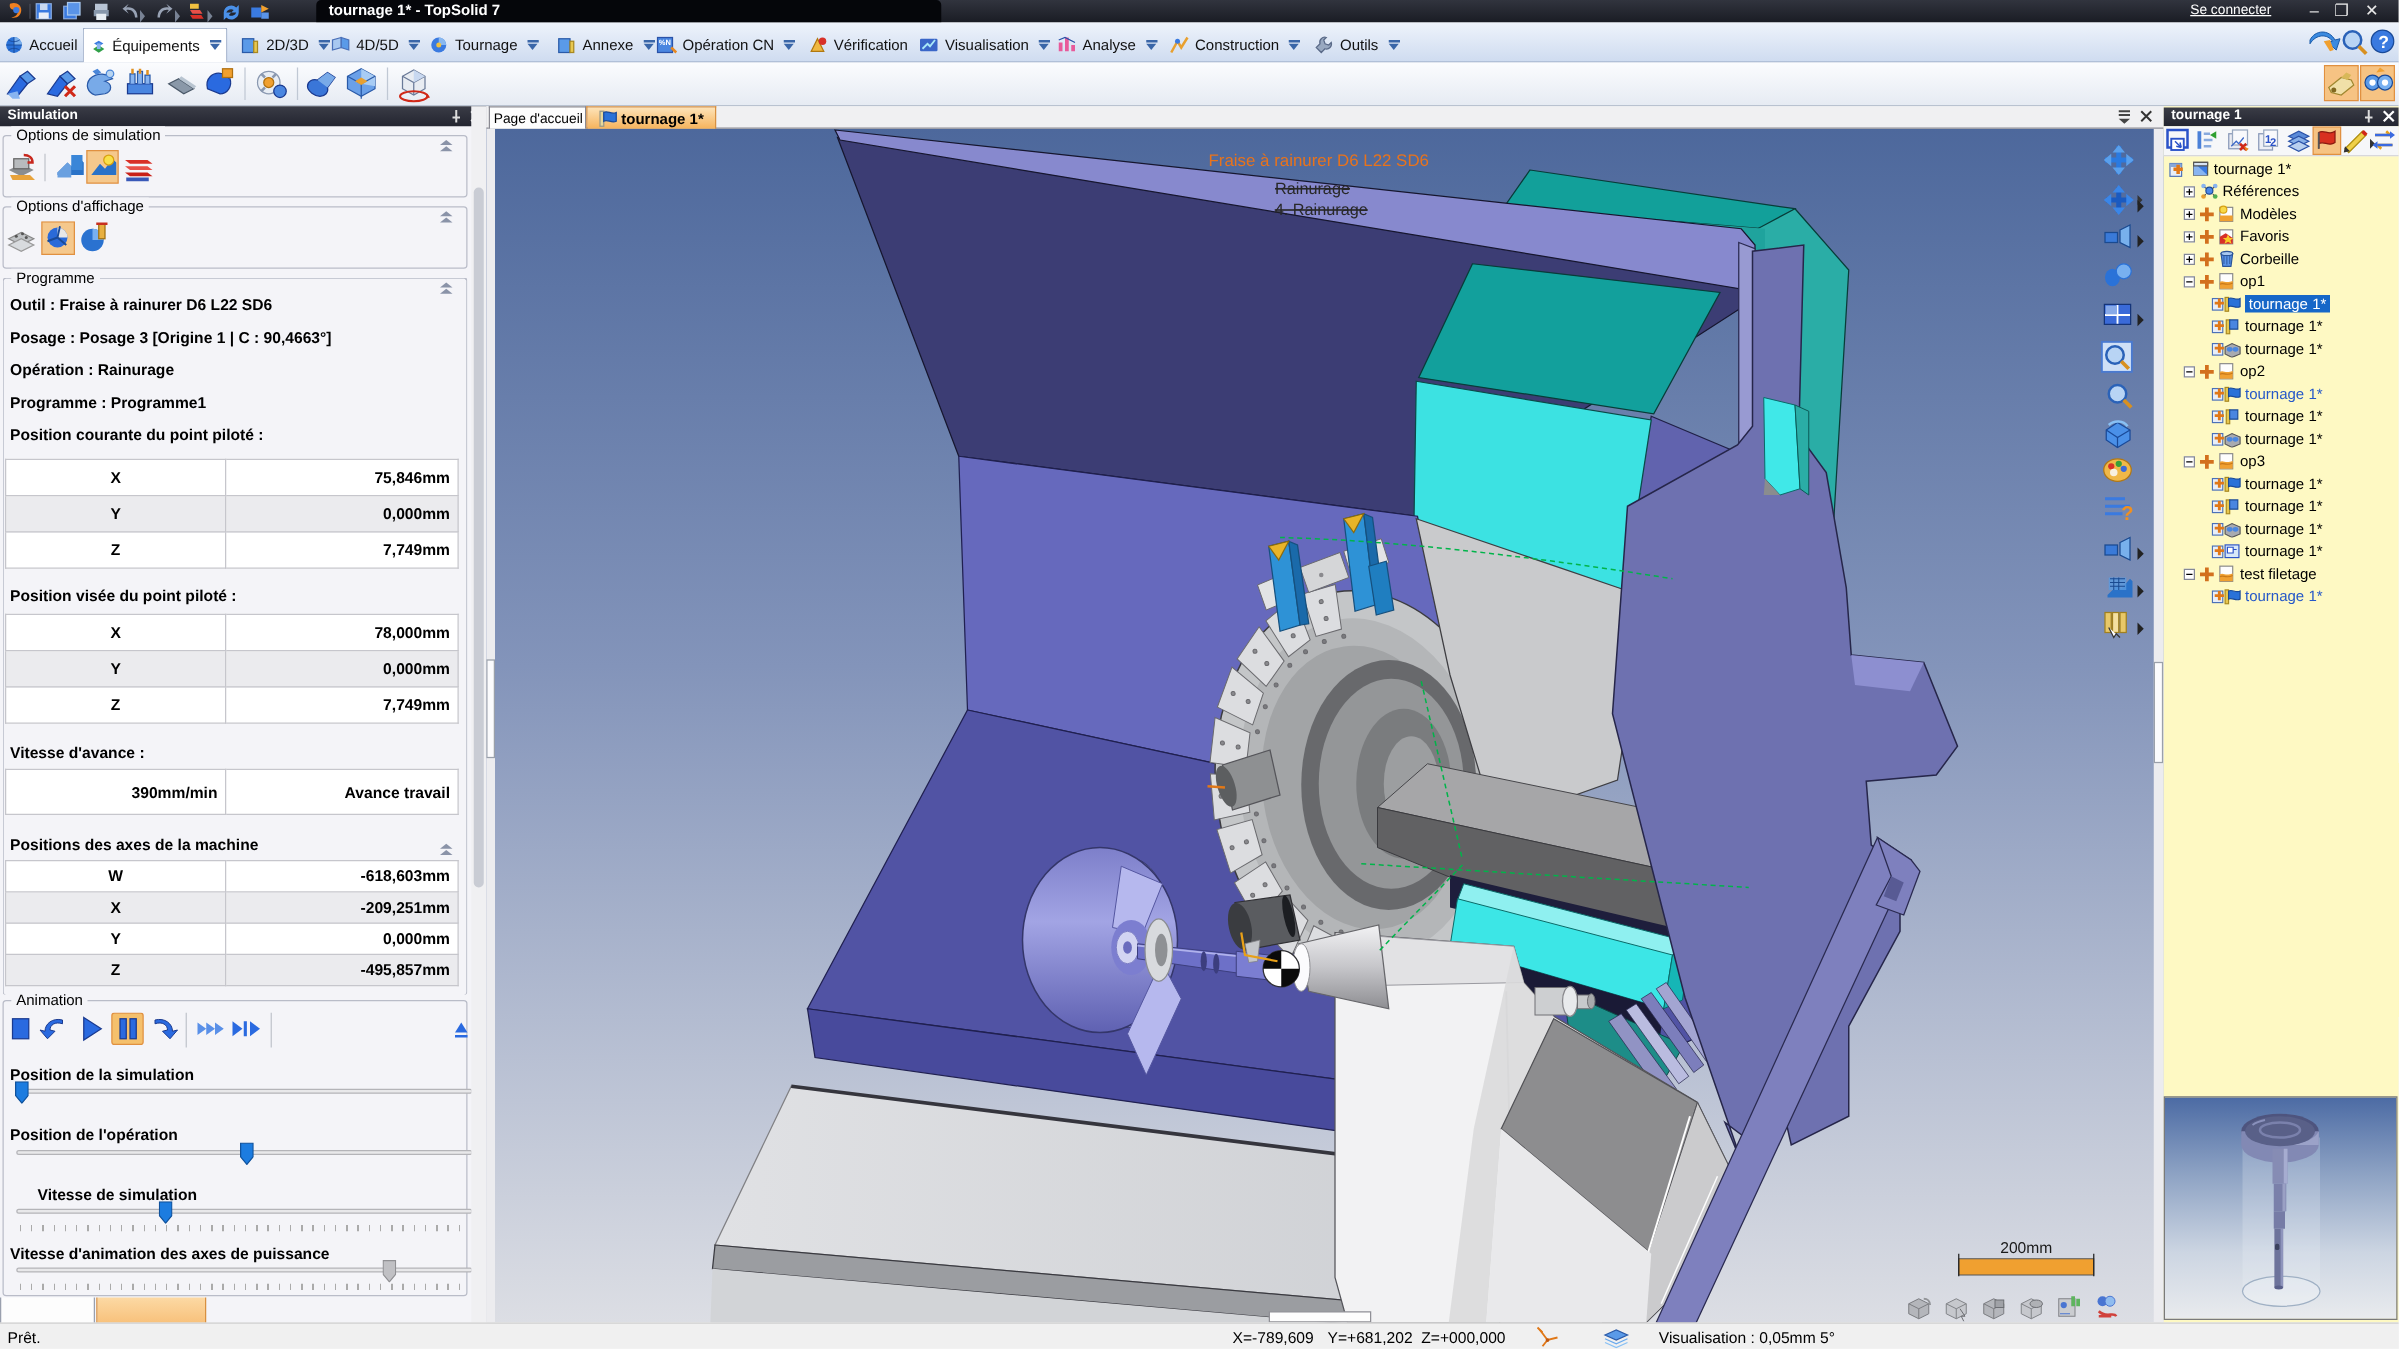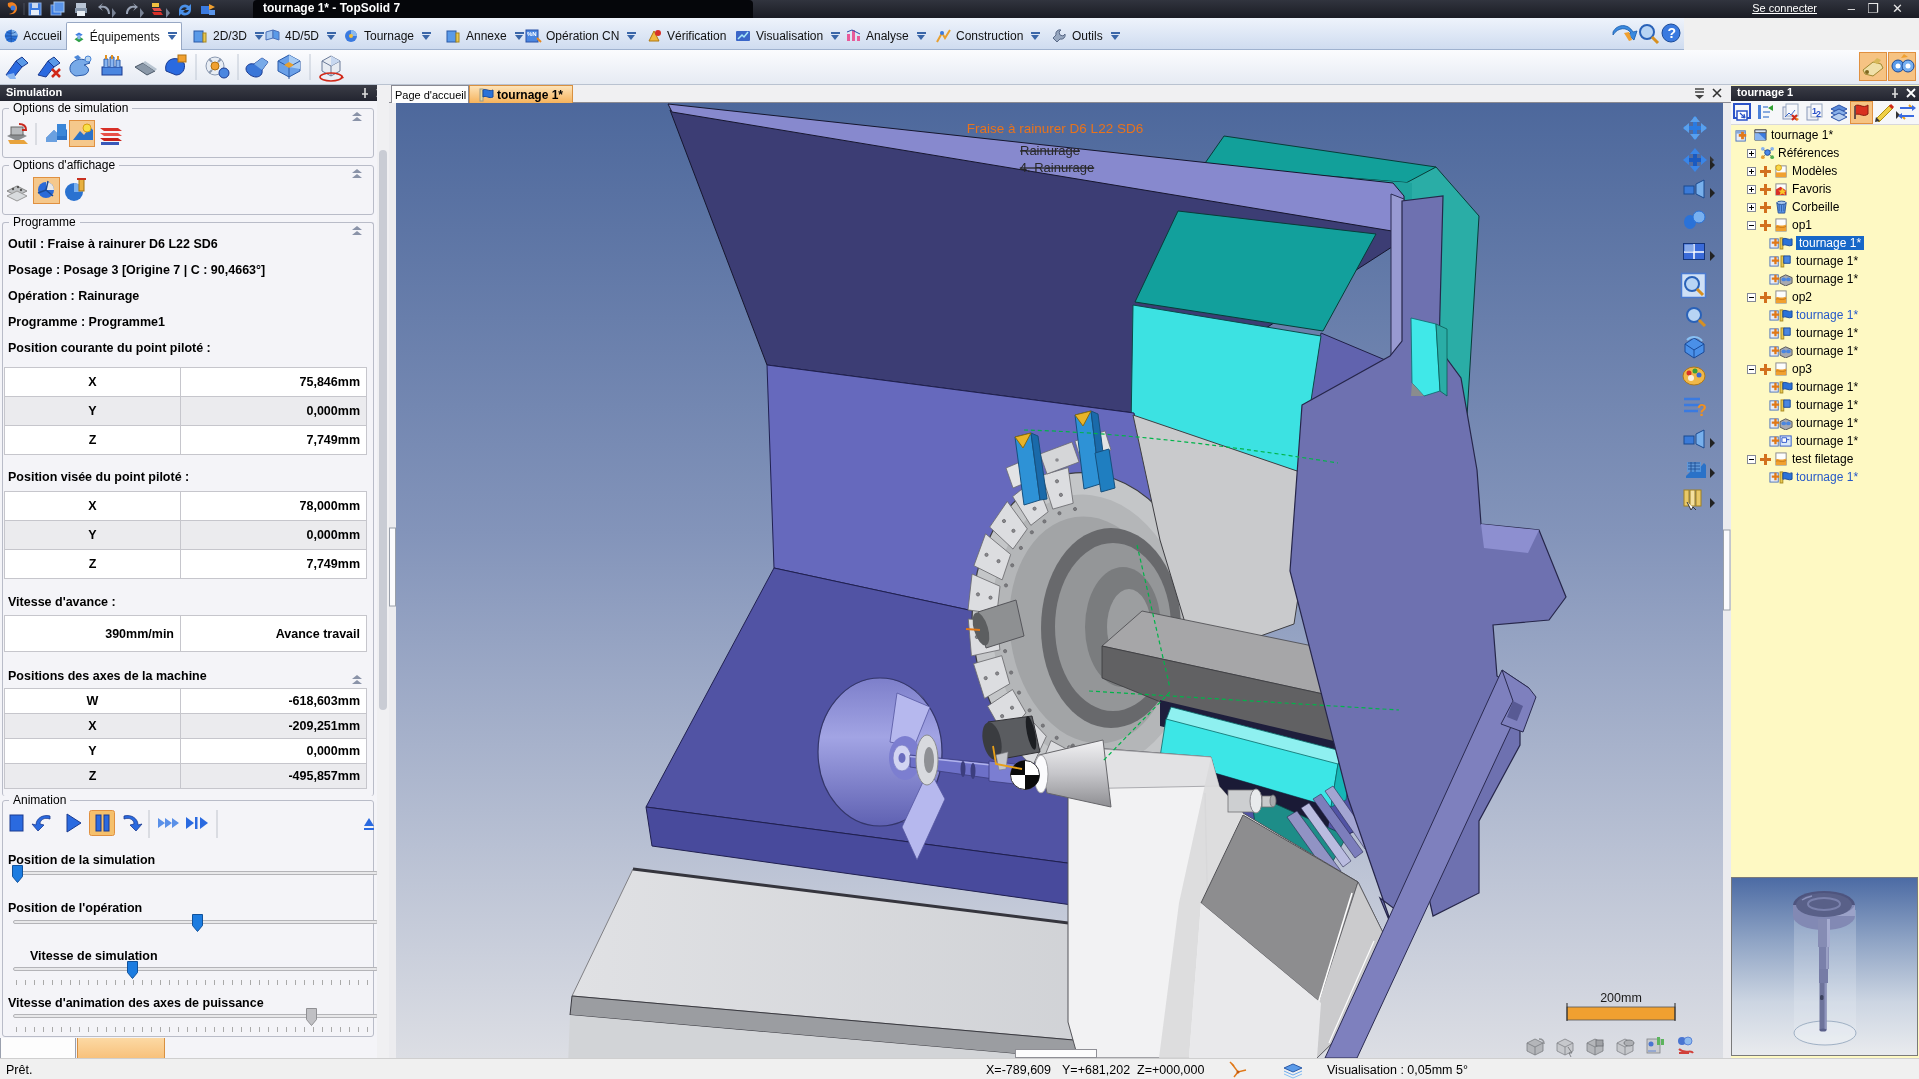"Accueil" #ribbon { width: 1684px -> 1919px }
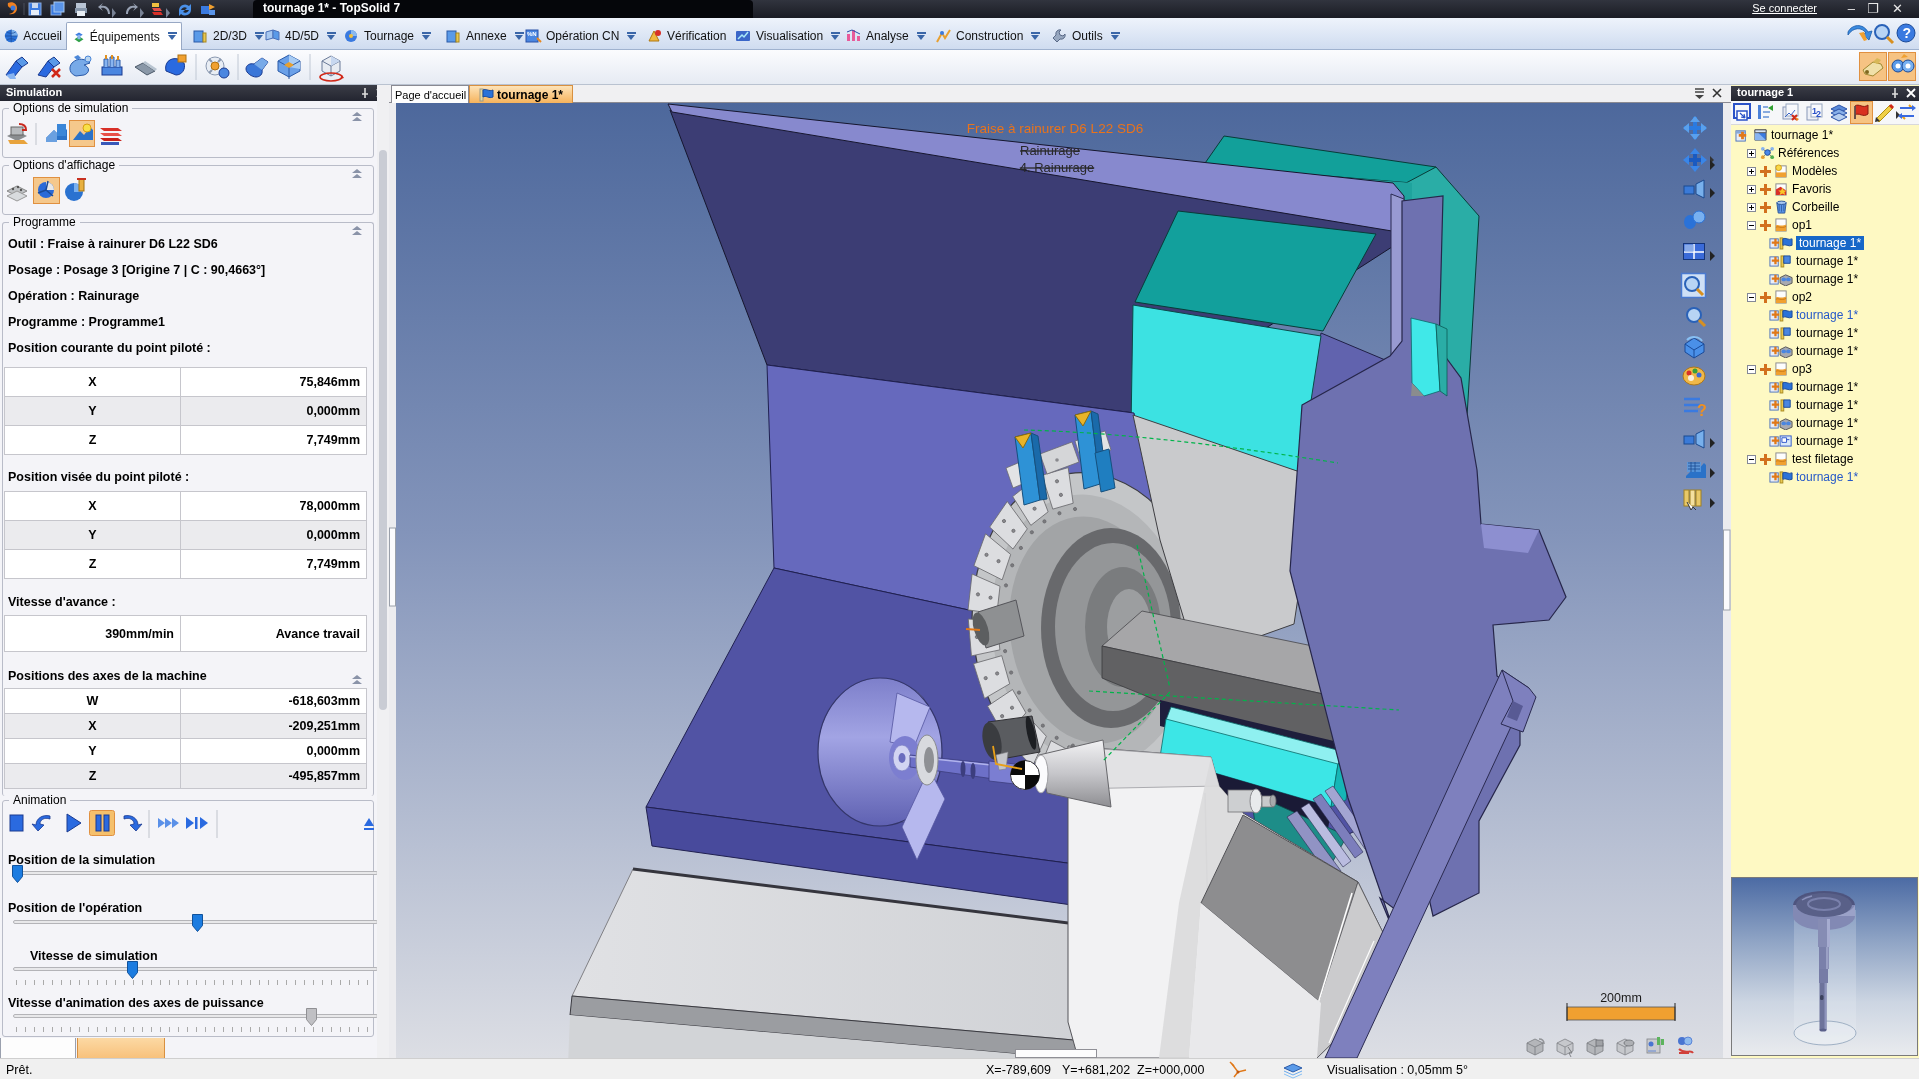"Posage : Posage 3 [Origine" div.ltext { text: 7 -> 1 }
